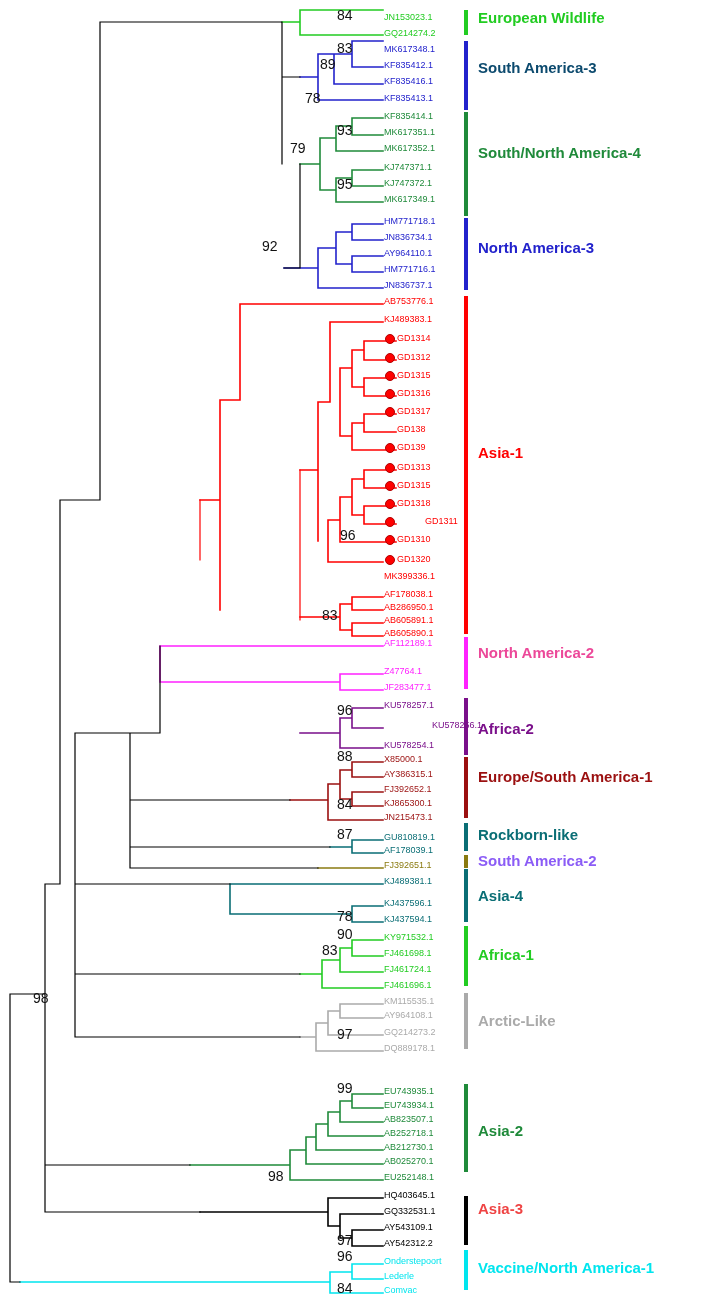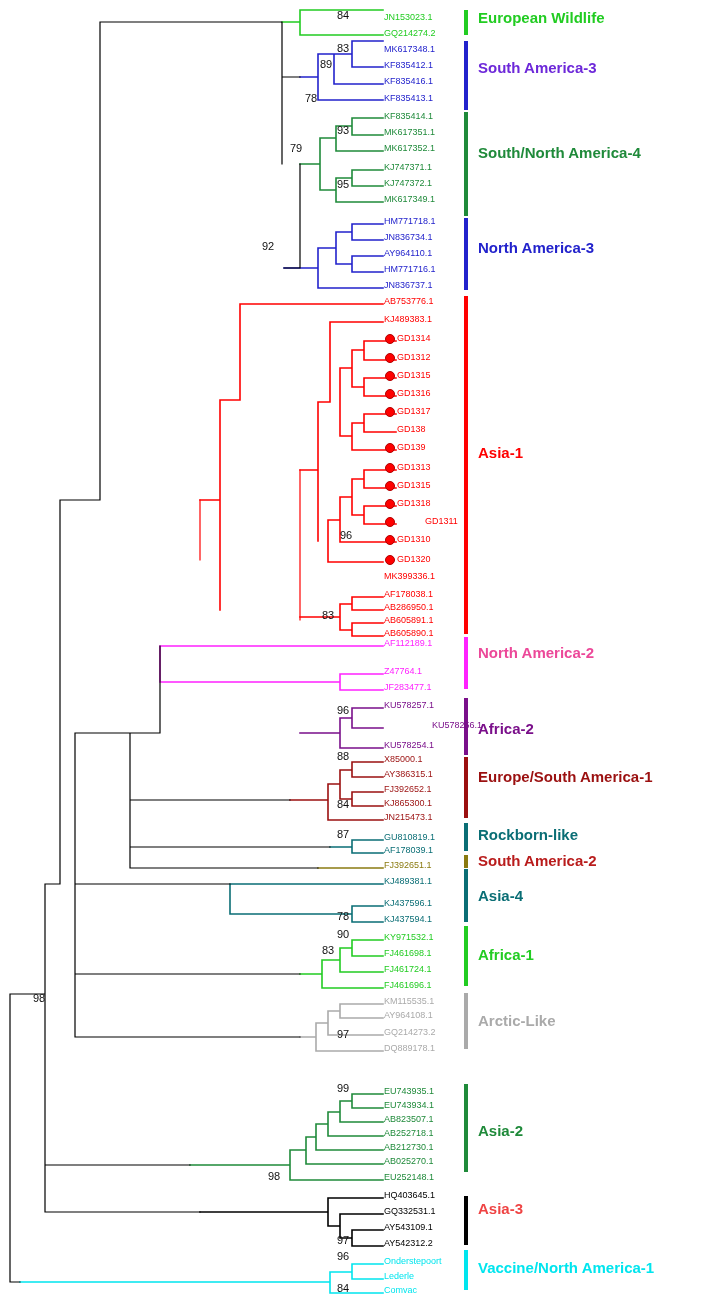"84" .boot-label { font-size: 11px -> 14px }
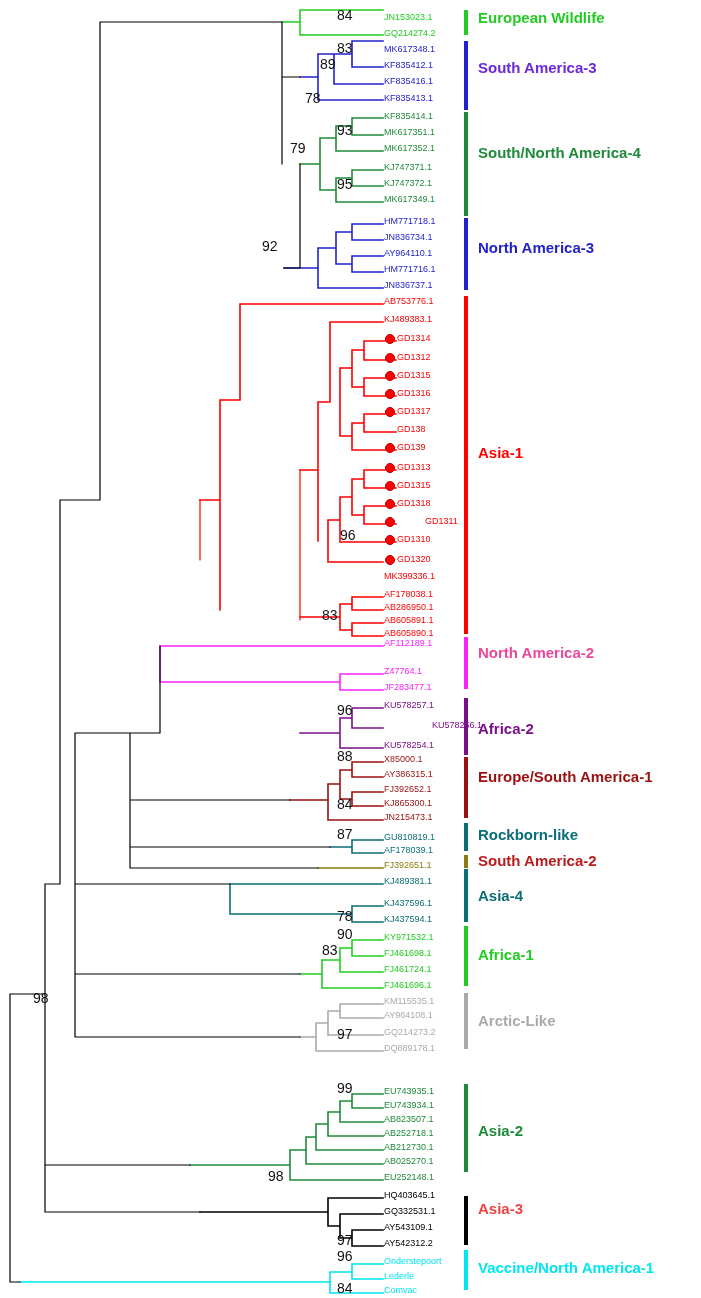"South America-3" div.clade-label { color: #6d28d9 -> #0c4a6e }
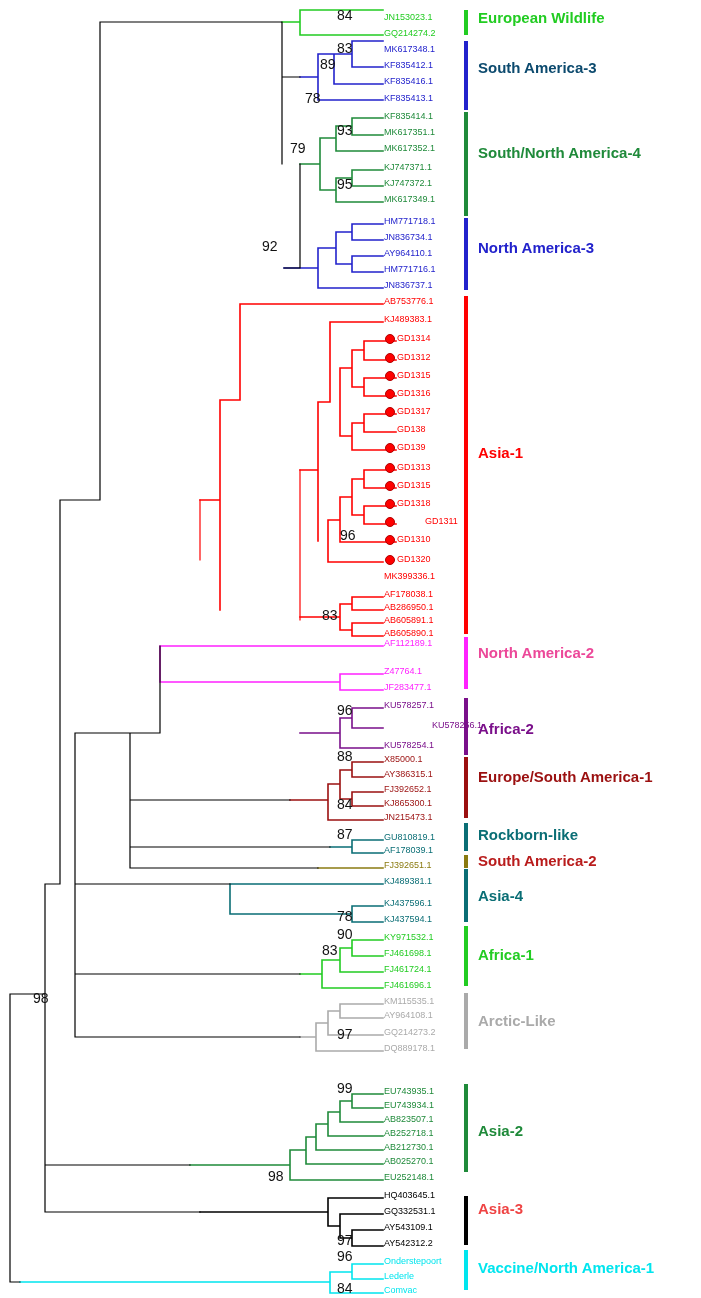"South America-2" div.clade-label { color: #b91c1c -> #8b5cf6 }
